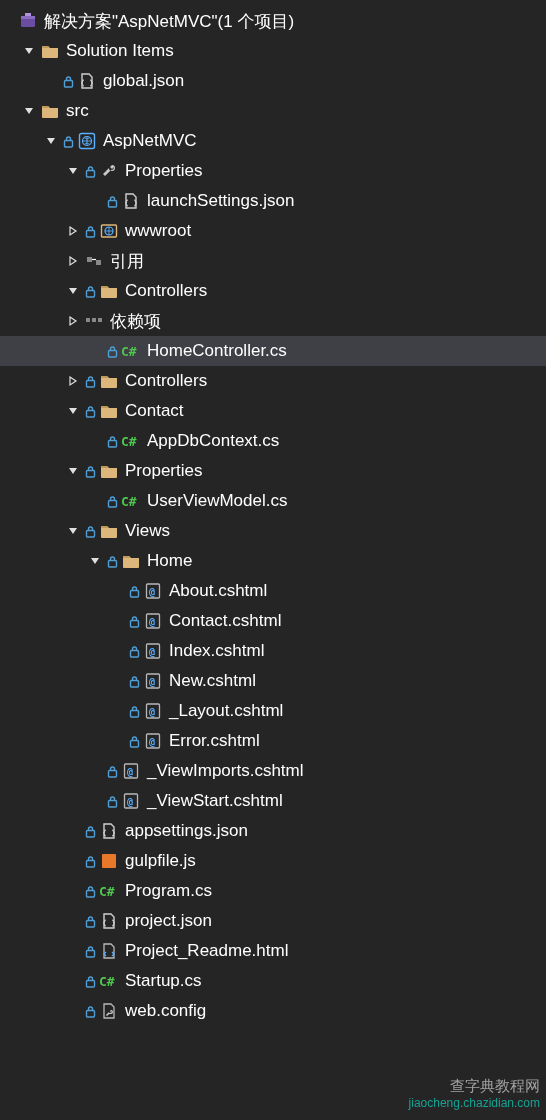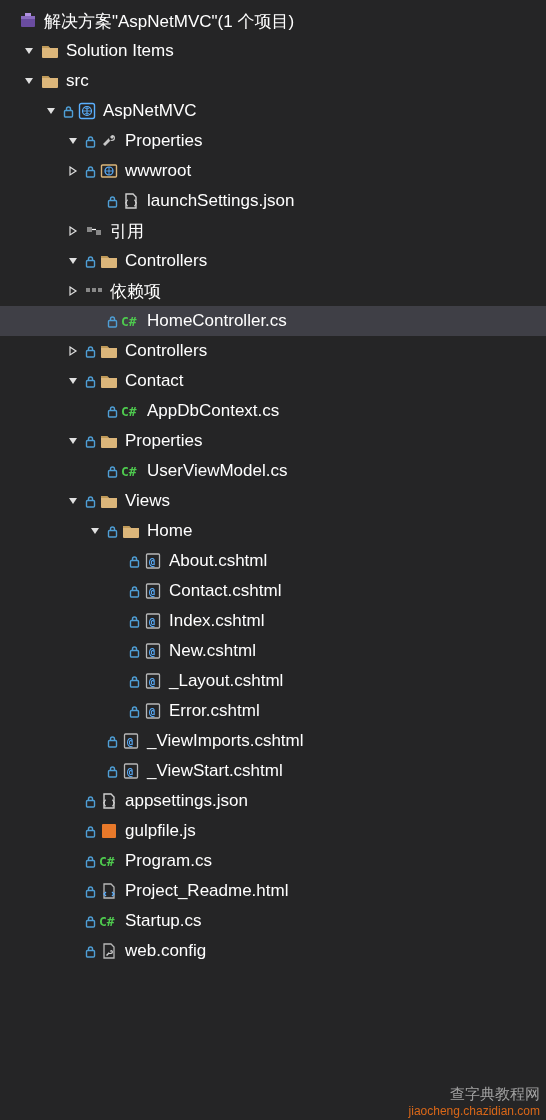"global.json" div.row { html: none -> <div> <span></span> <span></span> <span></span> <span> <svg> <rect></rect> <path></path> </svg> </span> <span> <svg> <path></path> <path></path> <path></path> </svg> </span> <span>global.json</span> </div> }
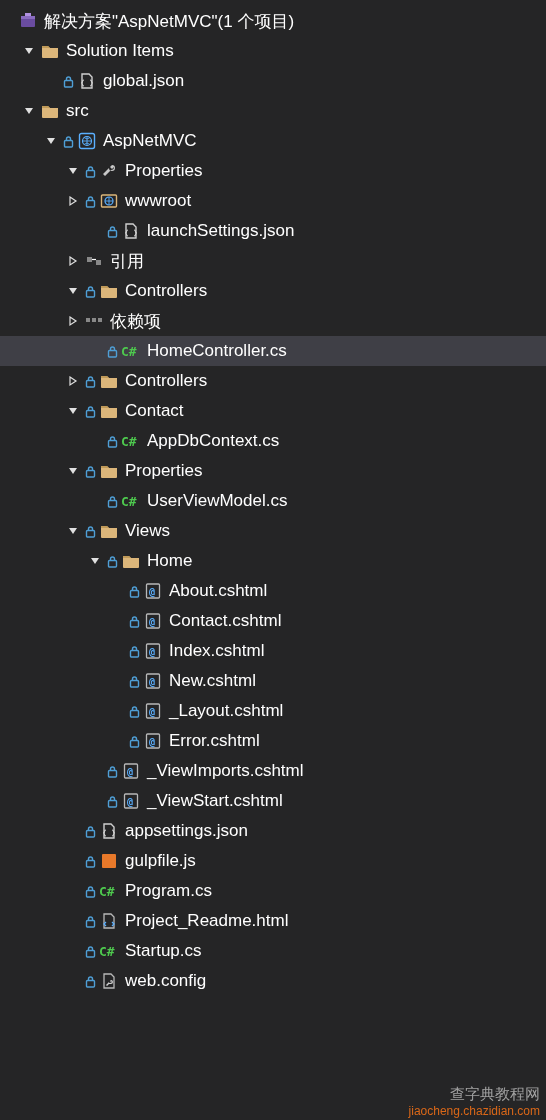"wwwroot" div.row { order: before "launchSettings.json" -> after "launchSettings.json" }
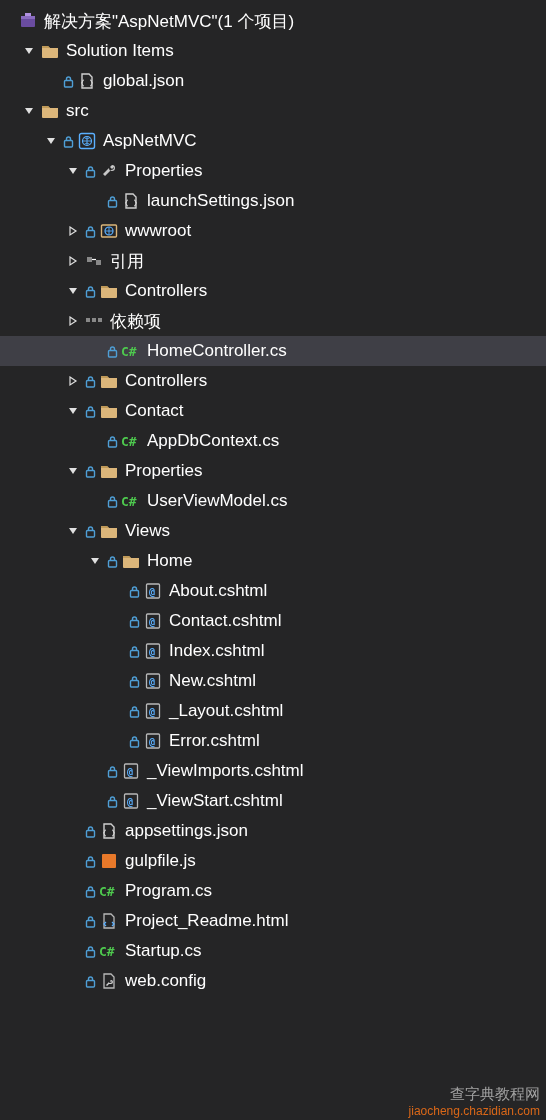"project.json" div.row { html: none -> <div> <span></span> <span></span> <span></span> <span></span> <span> <svg> <rect></rect> <path></path> </svg> </span> <span> <svg> <path></path> <path></path> <path></path> </svg> </span> <span>project.json</span> </div> }
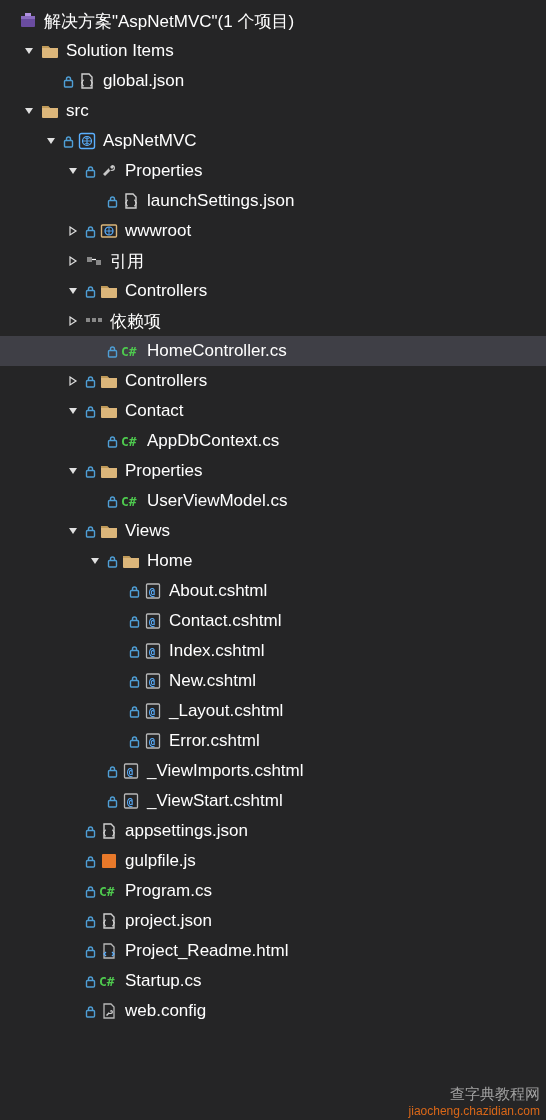"查字典教程网" .watermark { bottom: 2px -> 10px }
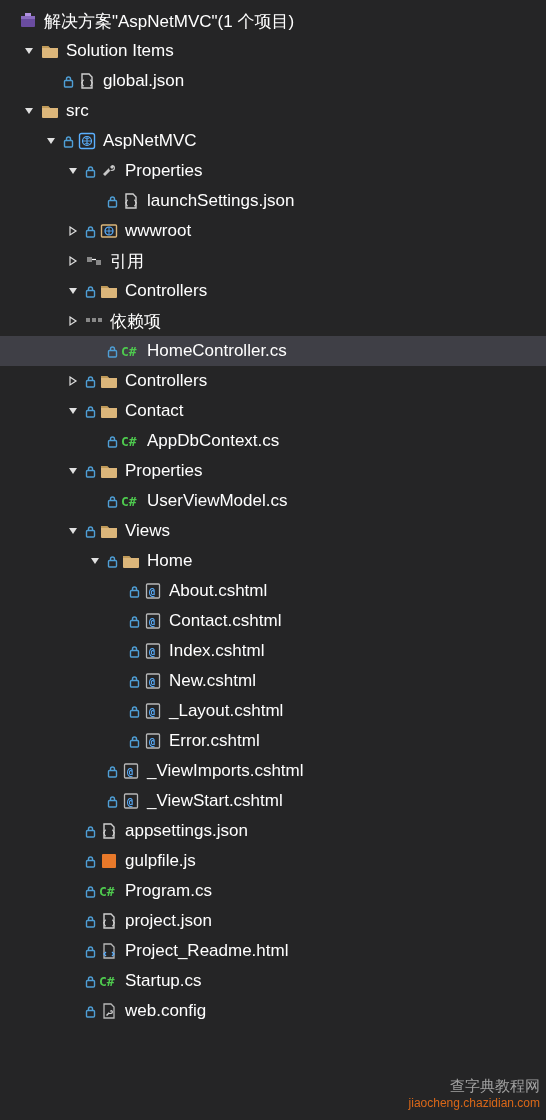"jiaocheng.chazidian.com" .watermark .ln2 { color: #f97316 -> #14b8a6 }
